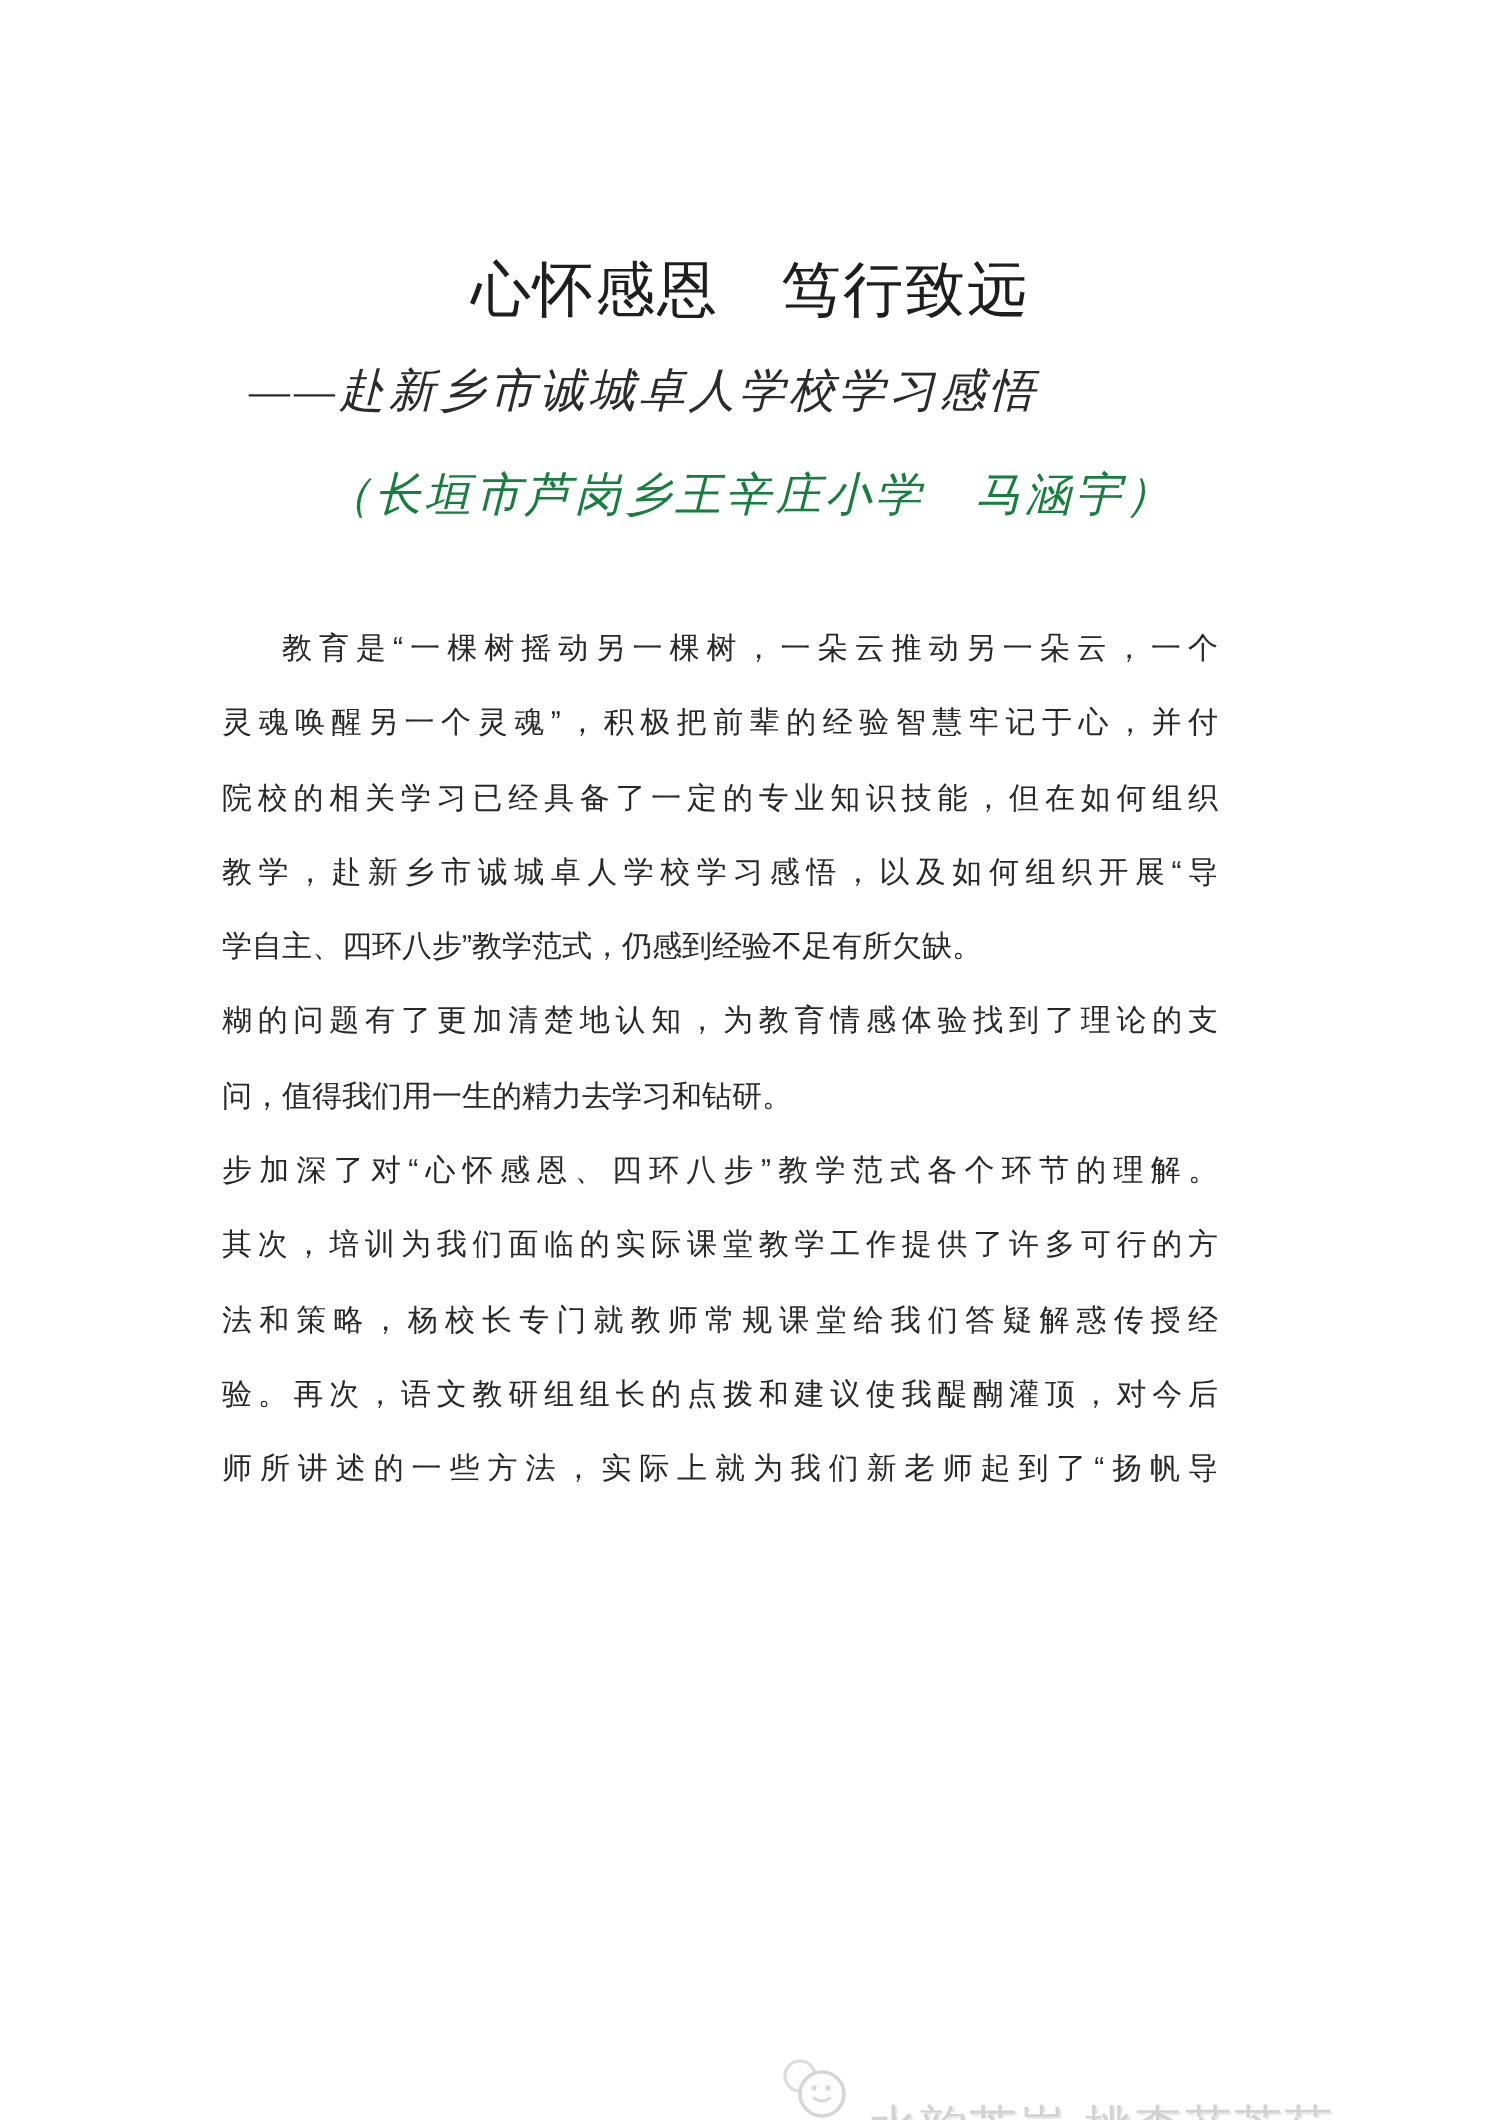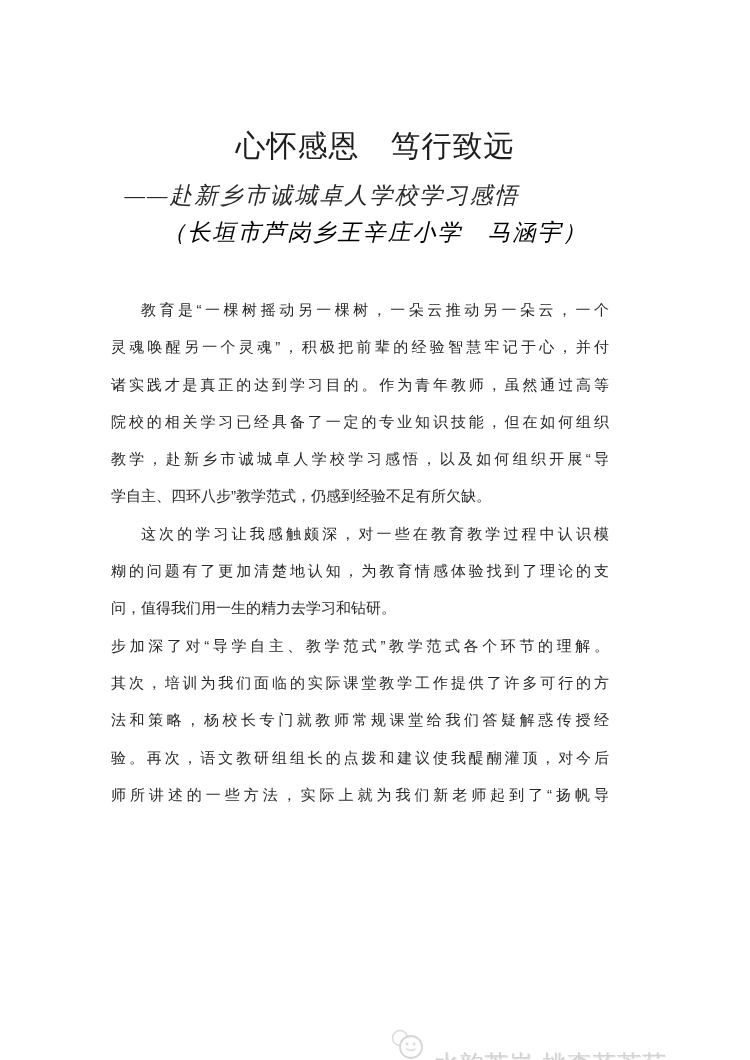"（长垣市芦岗乡王辛庄小学 马涵宇）" .doc-author { color: #000000 -> #15803d; margin-top: 5px -> 20px }
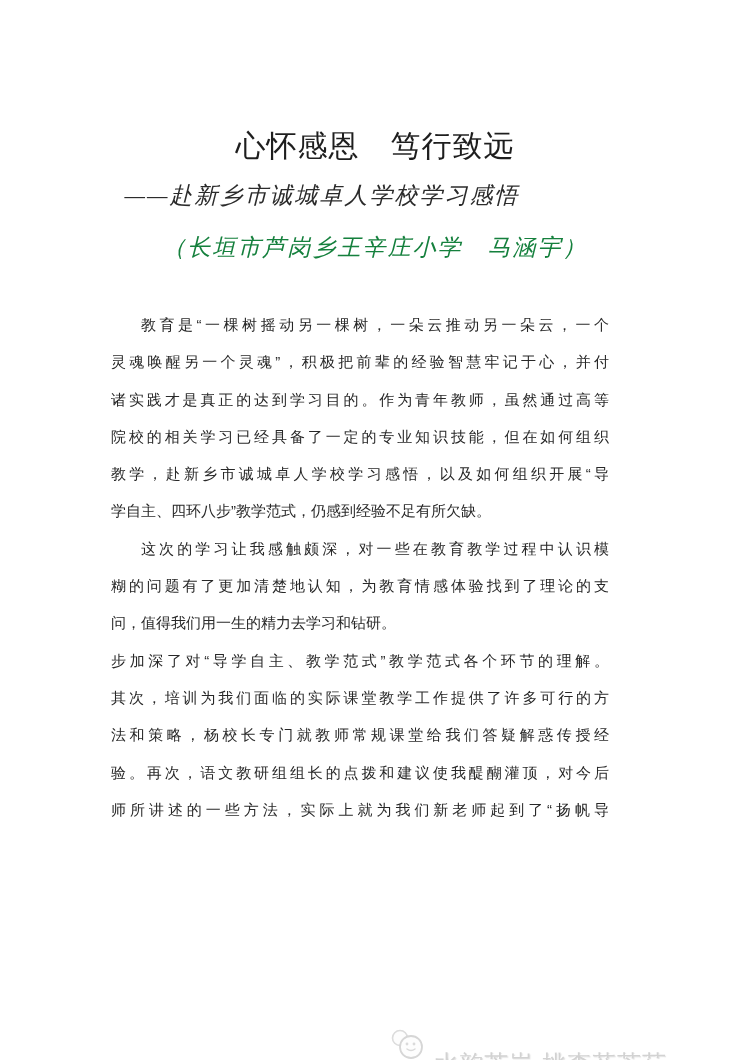"诸实践才是真正的达到学习目的。作为青年教师，虽然通过高等" div.line { html: <div>诸实践才是真正的达到学习目的。作为青年教师，虽然通过高等</div> -> none }
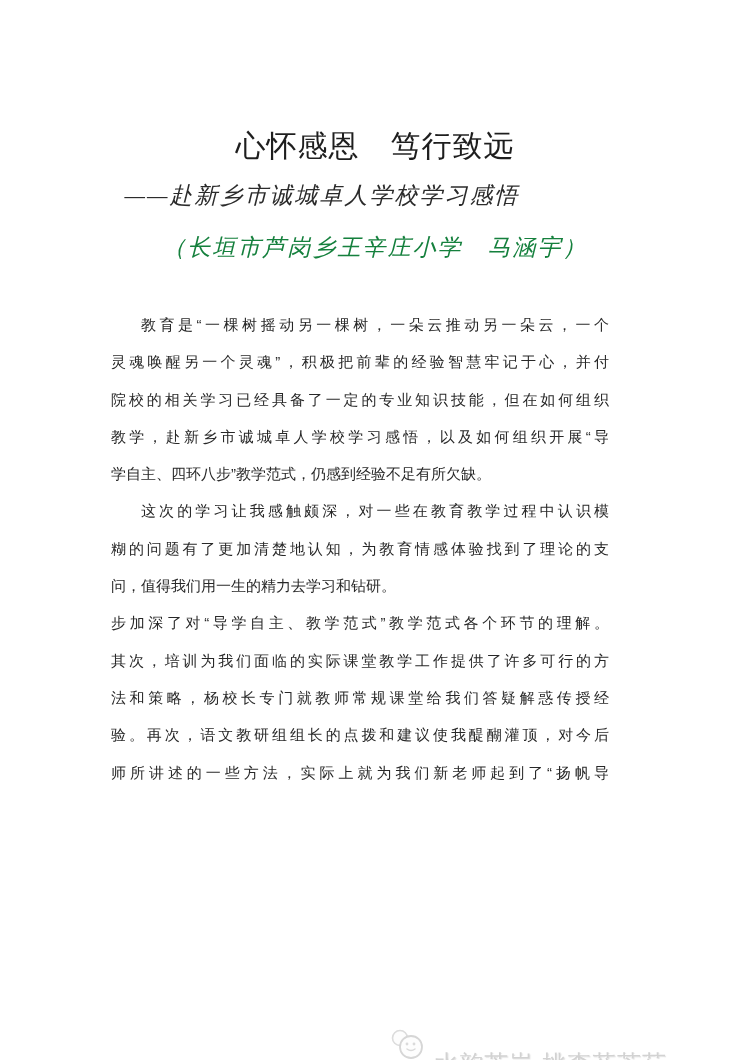"这次的学习让我感触颇深，对一些在教育教学过程中认识模" div.line { html: <div>这次的学习让我感触颇深，对一些在教育教学过程中认识模</div> -> none }
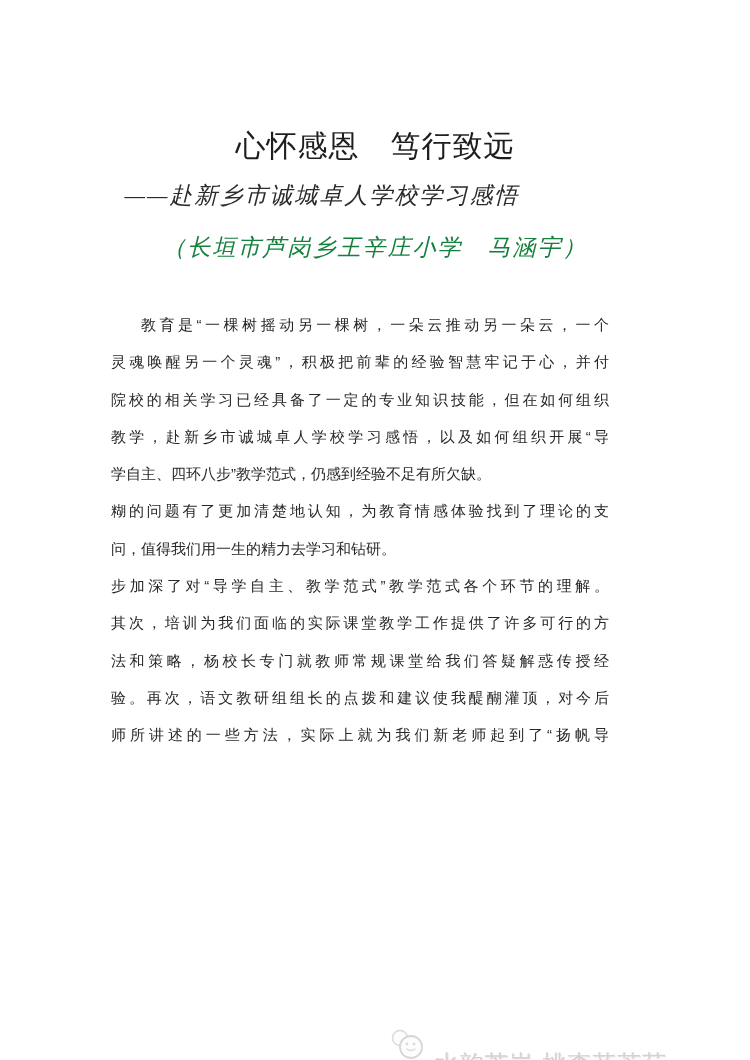"步加深了对“导学自主、教学范式”教学范式各个环节的理解。" div.line { text: 导学自主、教学范式 -> 心怀感恩、四环八步 }
